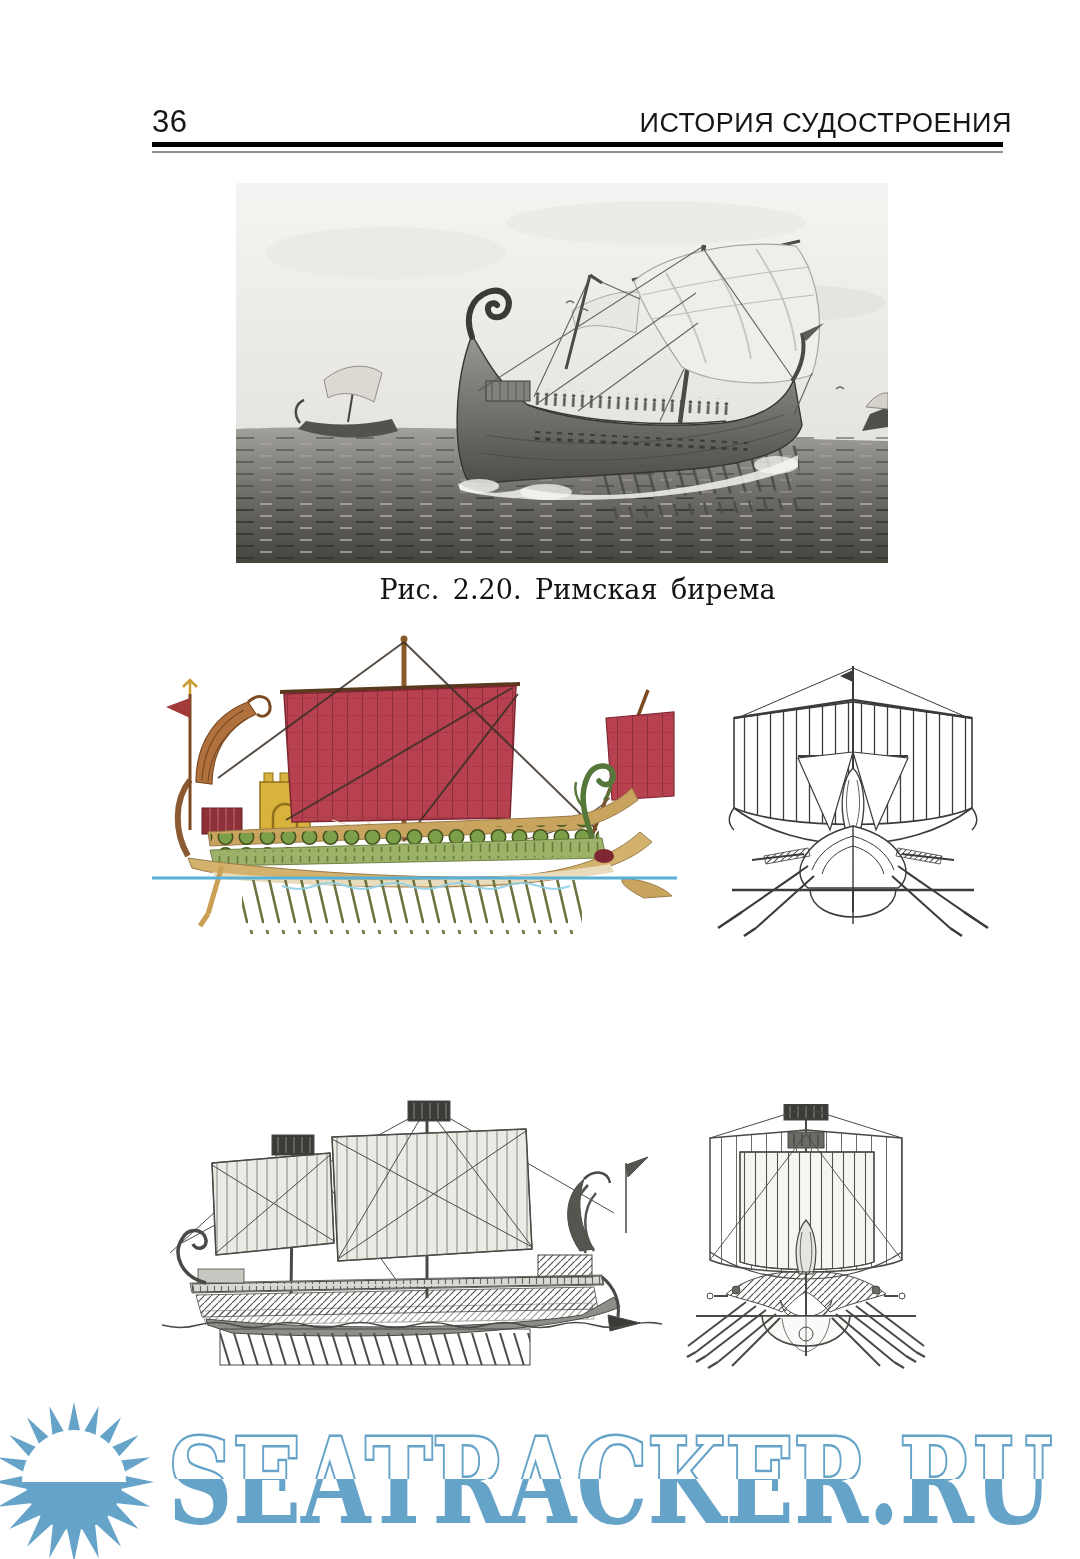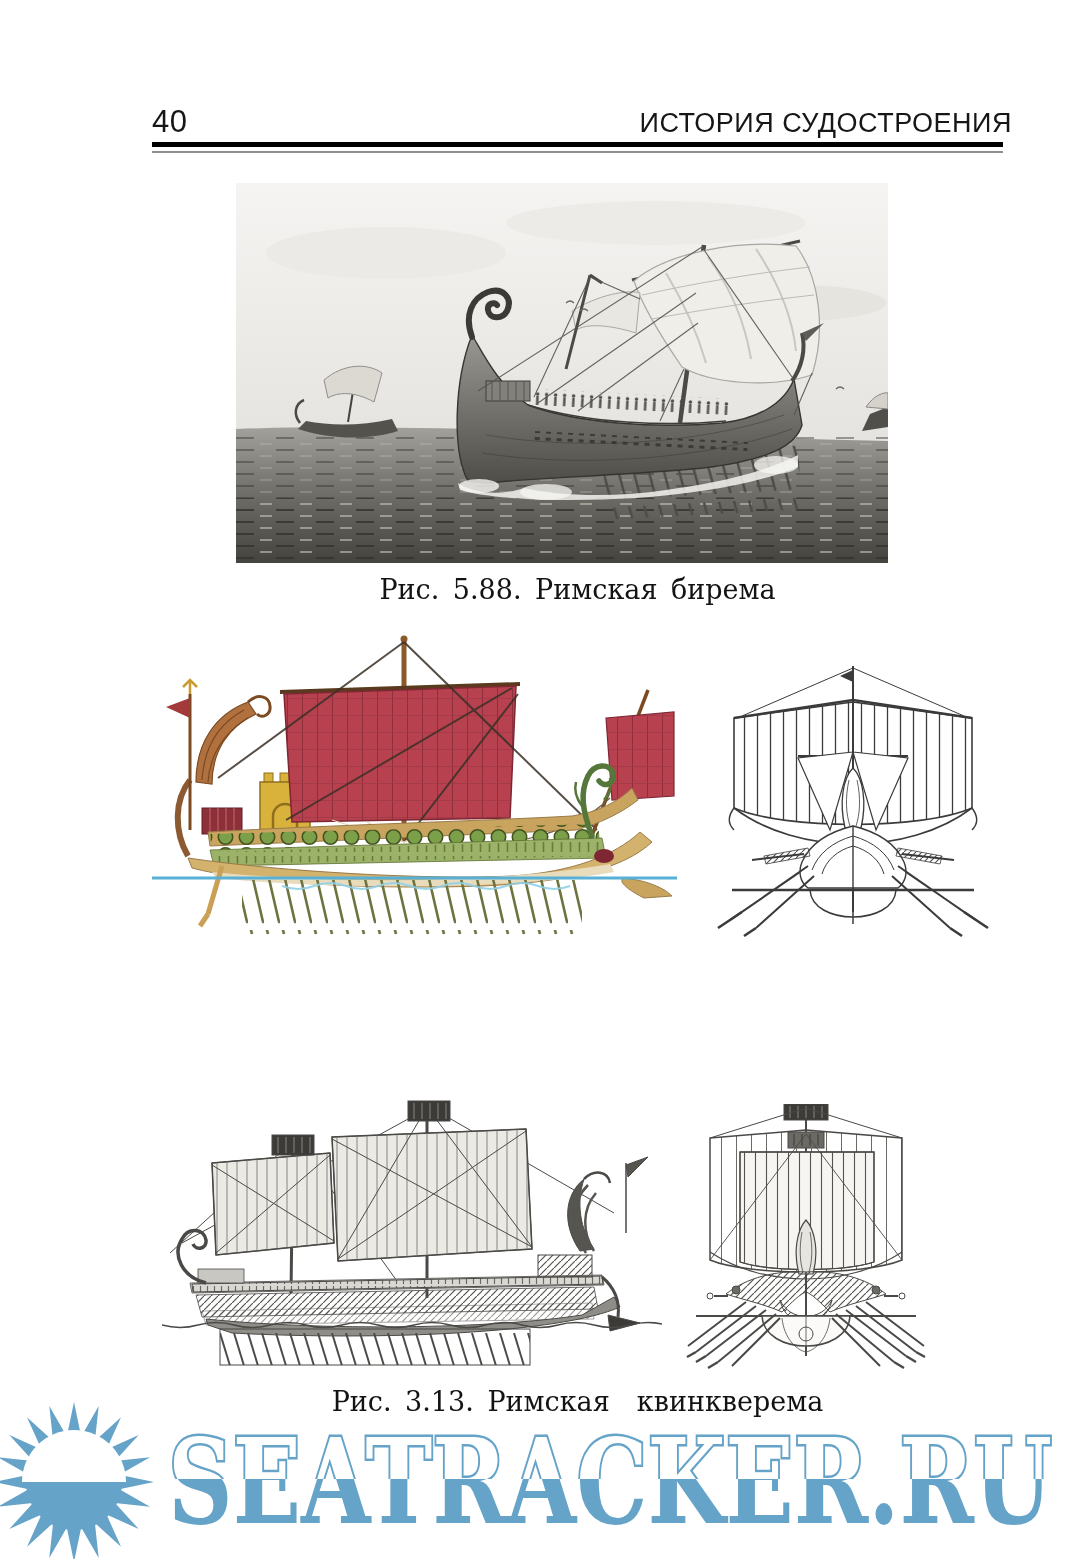"40" div.pagenum { text: 40 -> 36 }
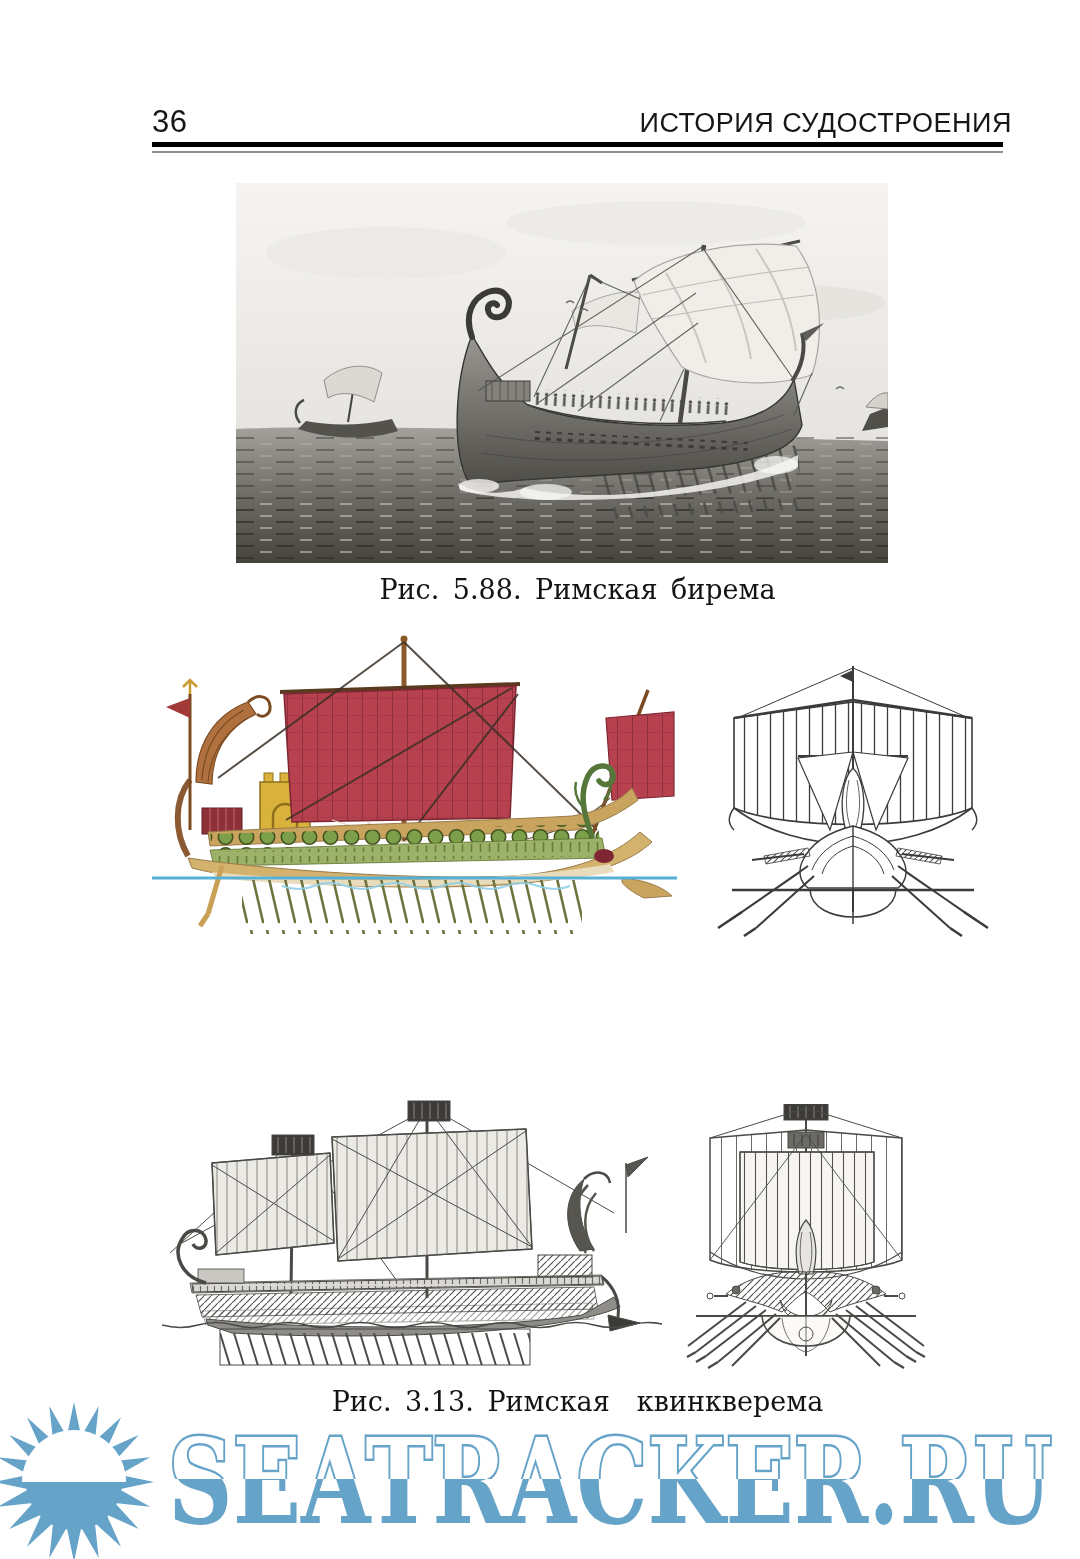"Рис. 5.88. Римская бирема" div.caption { text: 5.88 -> 2.20 }
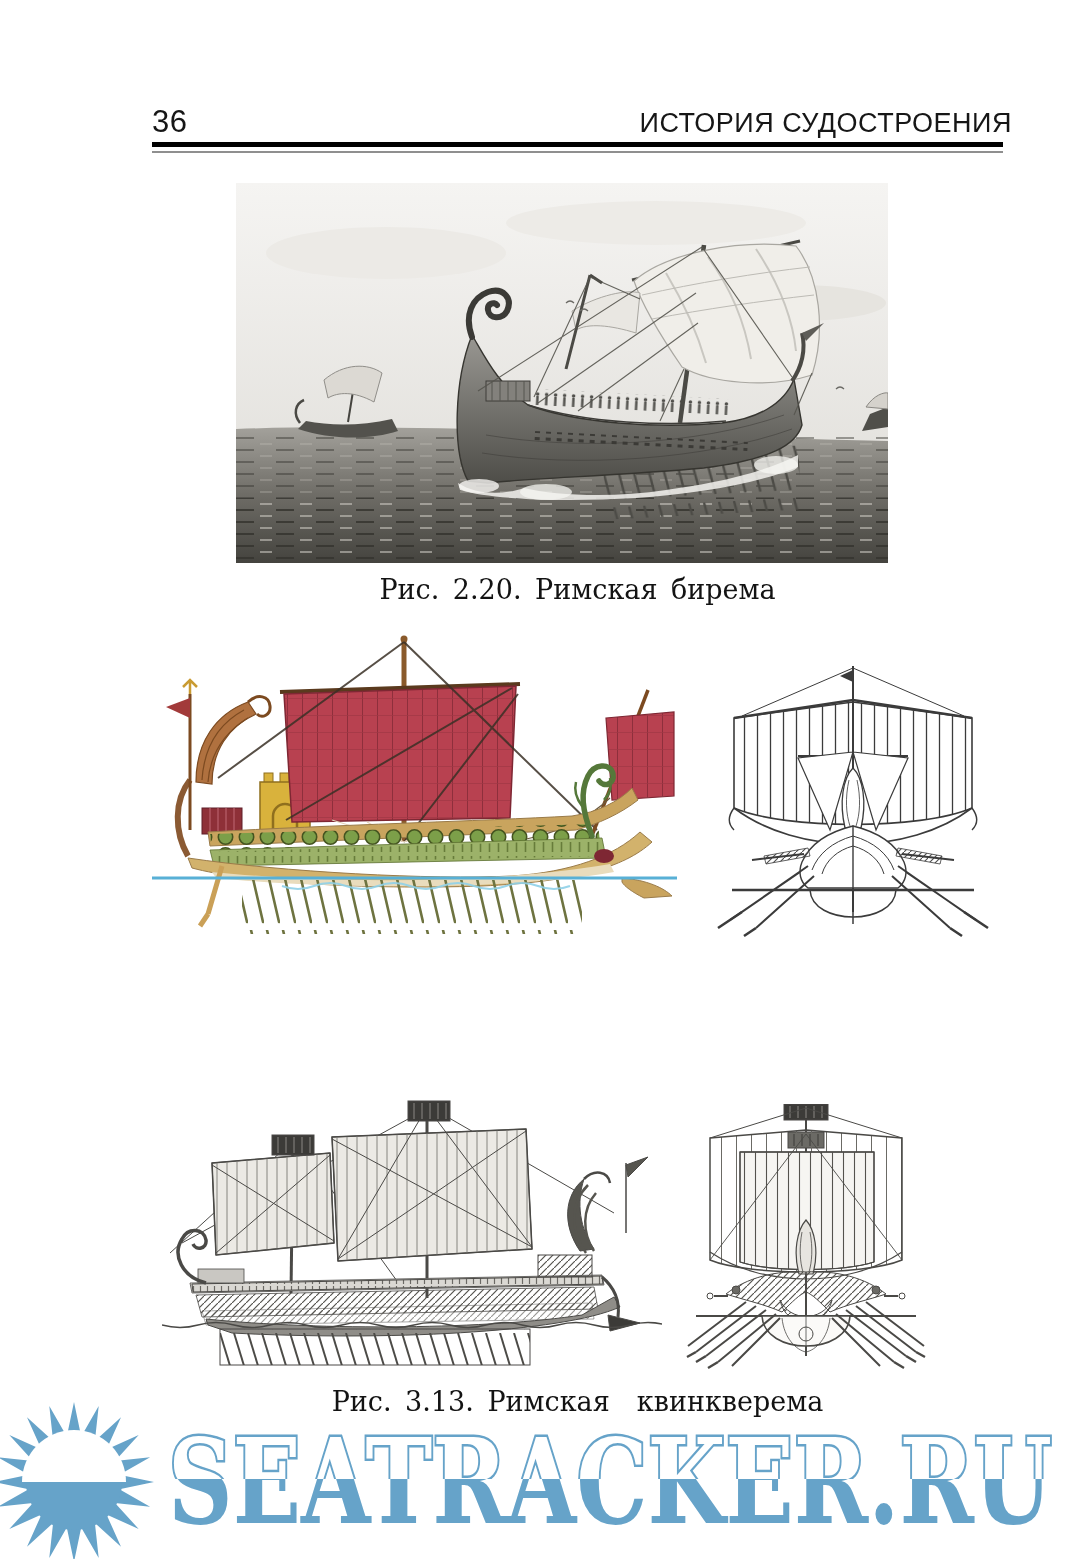"Рис. 3.13. Римская квинкверема" div.caption { html: <div>Рис. 3.13. Римская квинкверема</div> -> none }
